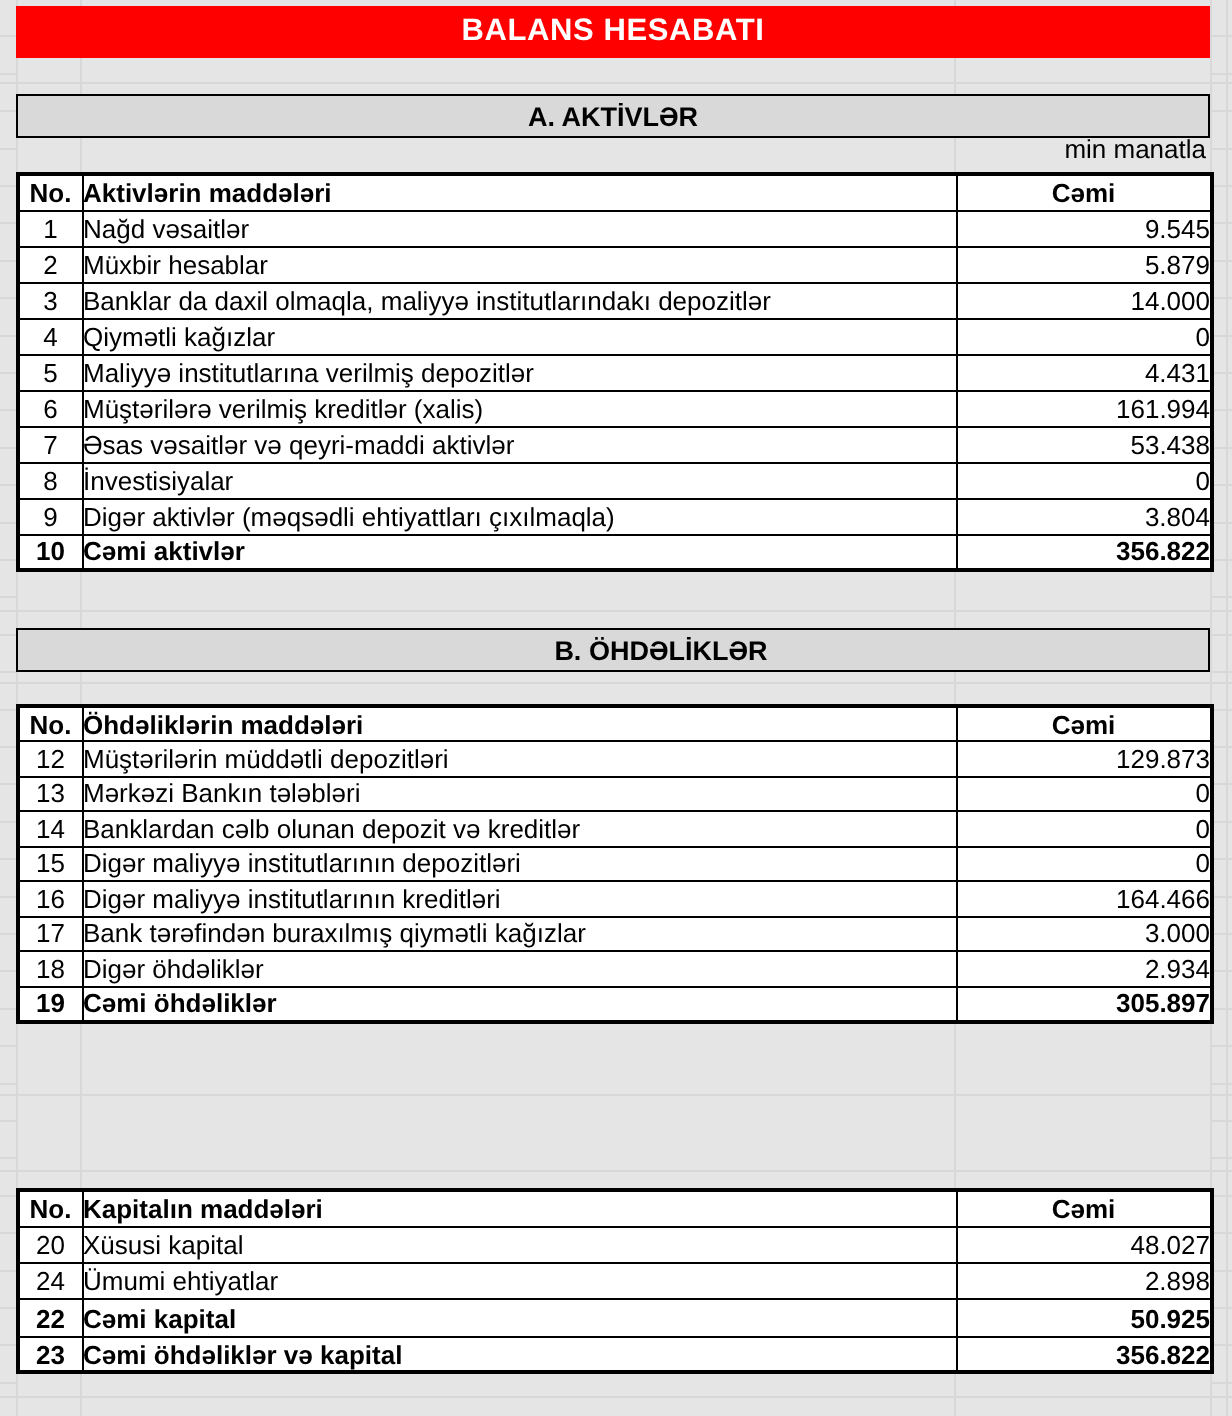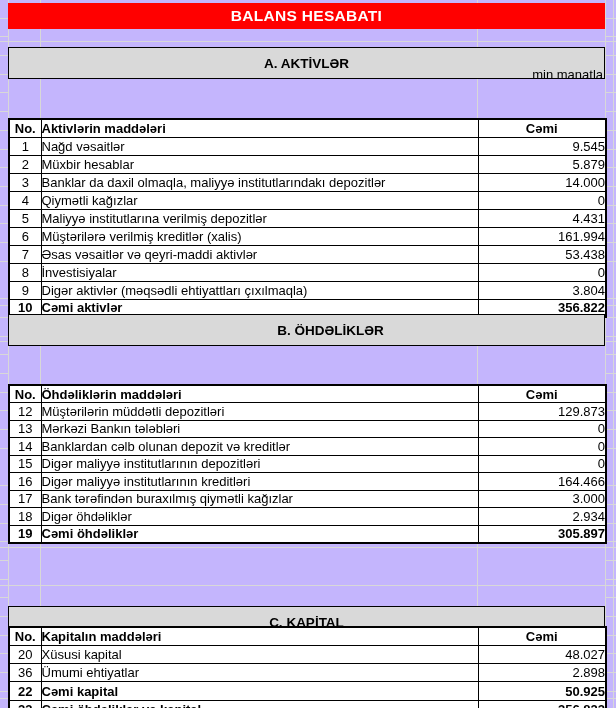"BALANS HESABATI" .page { background: #c4b5fd -> #e5e5e5 }
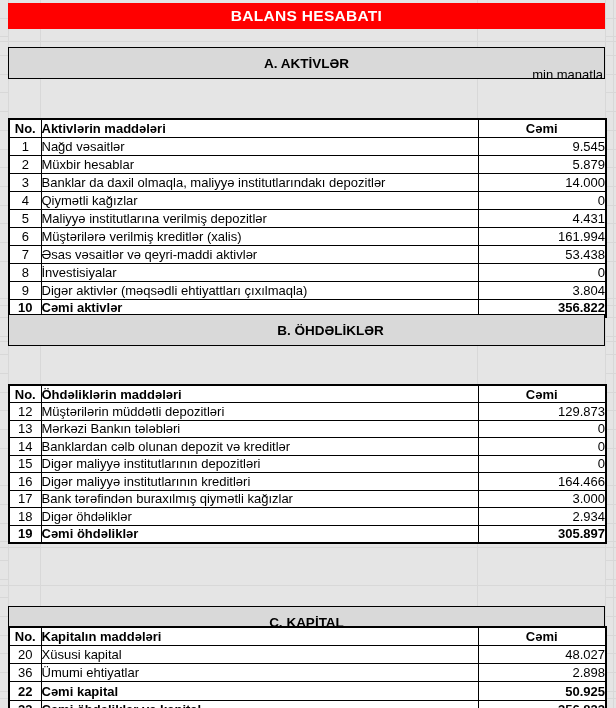"A. AKTİVLƏR" .secbar { height: 32px -> 22px }
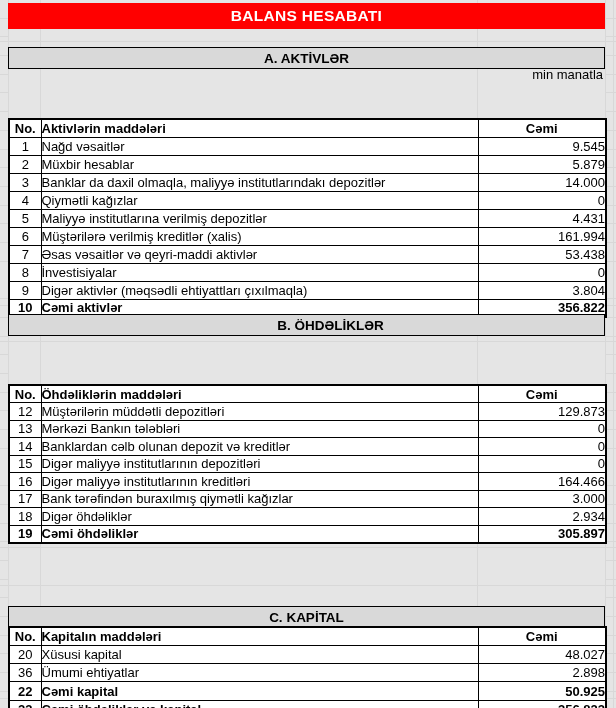"No." table.bal { margin-top: 32px -> none }
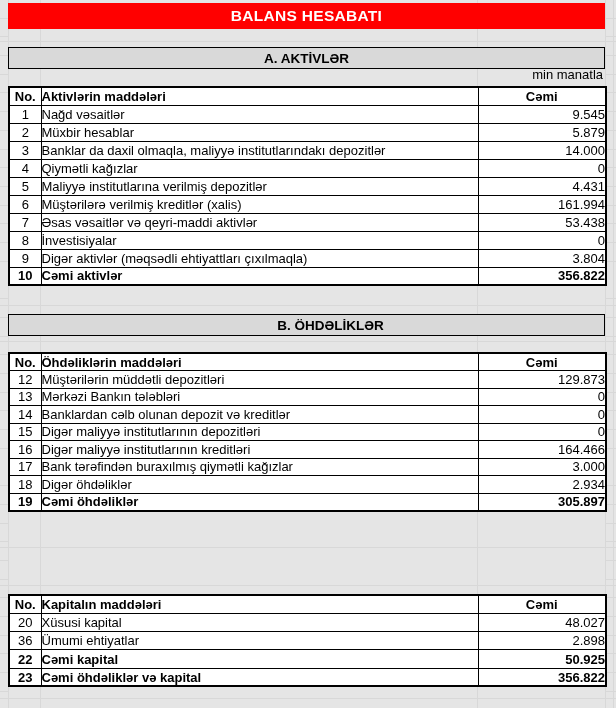"36" td.c-no { text: 36 -> 24 }
